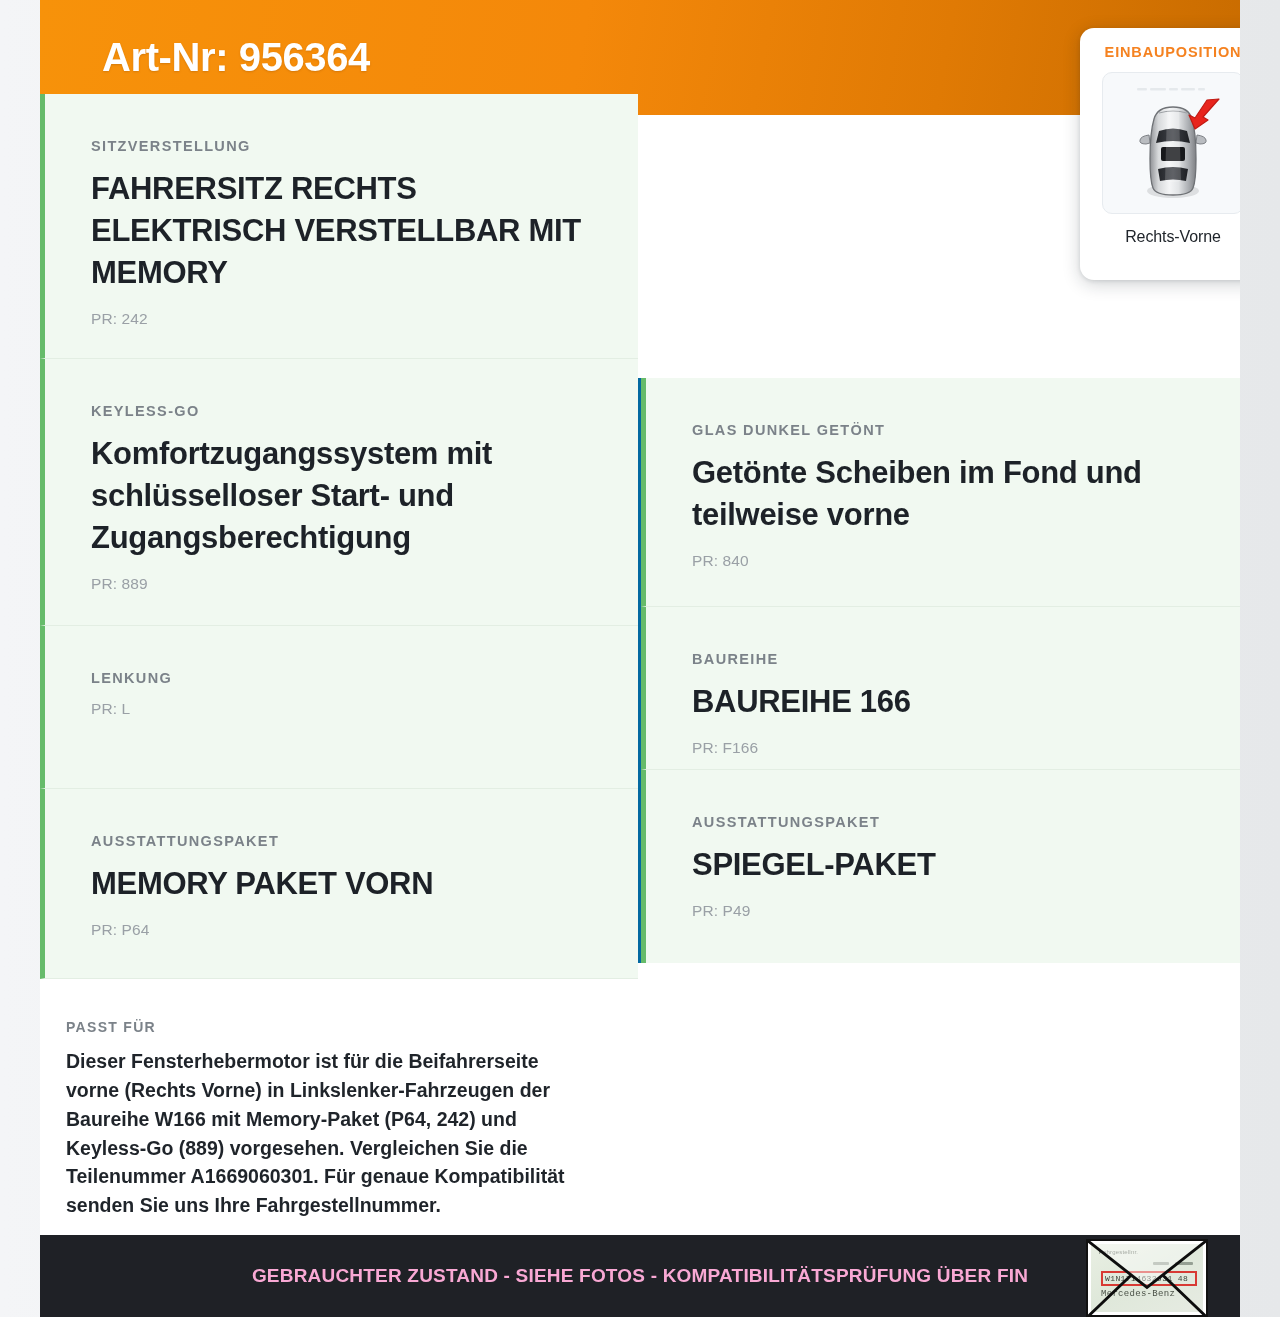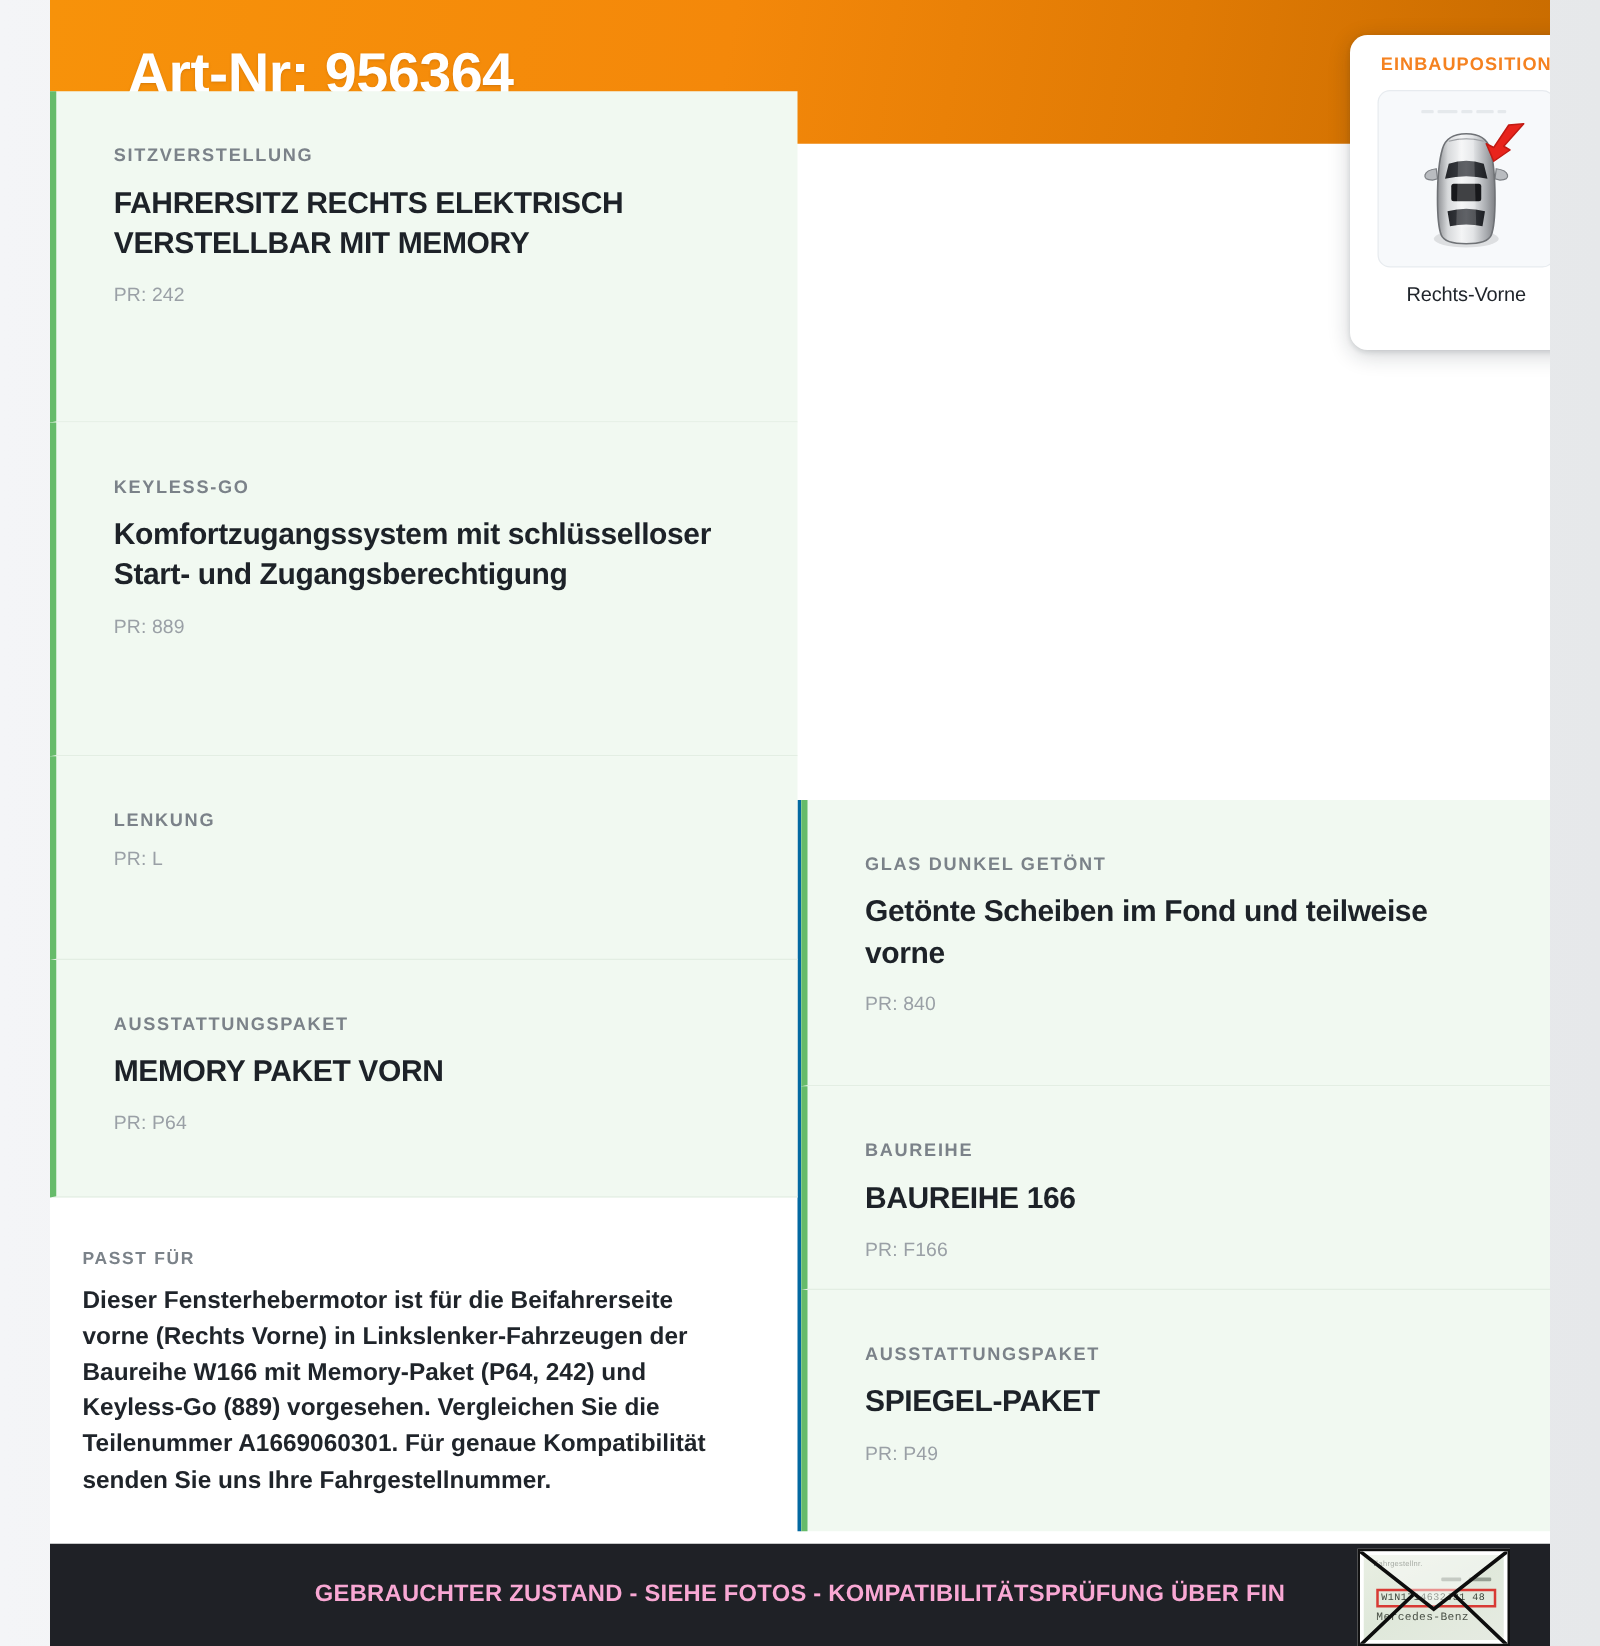"Art-Nr: 956364" .header-title { font-size: 46px -> 40px }
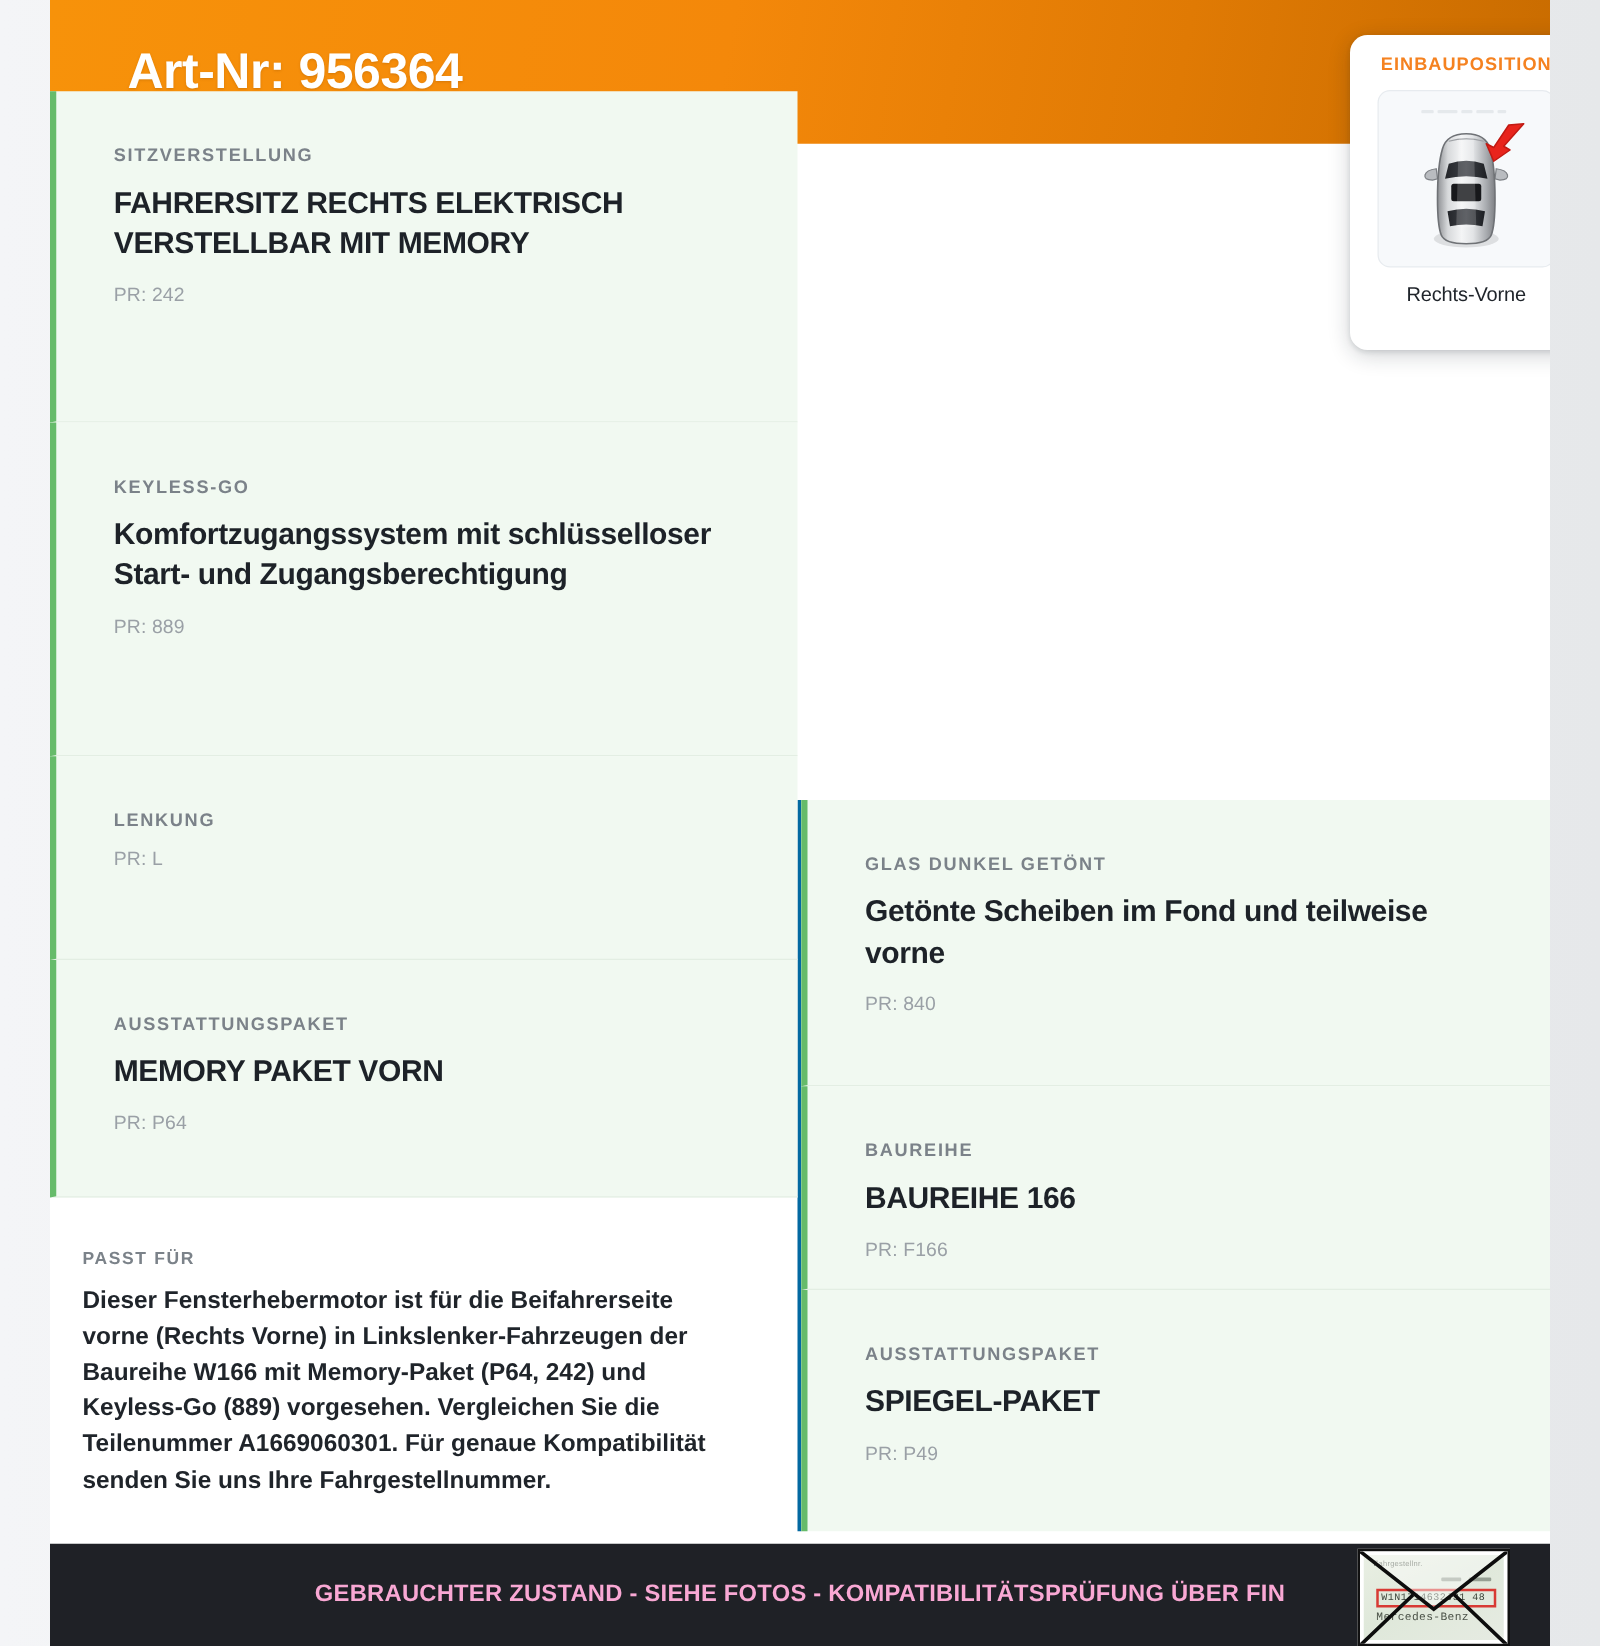"SITZVERSTELLUNG" .columns { align-items: flex-end -> center }
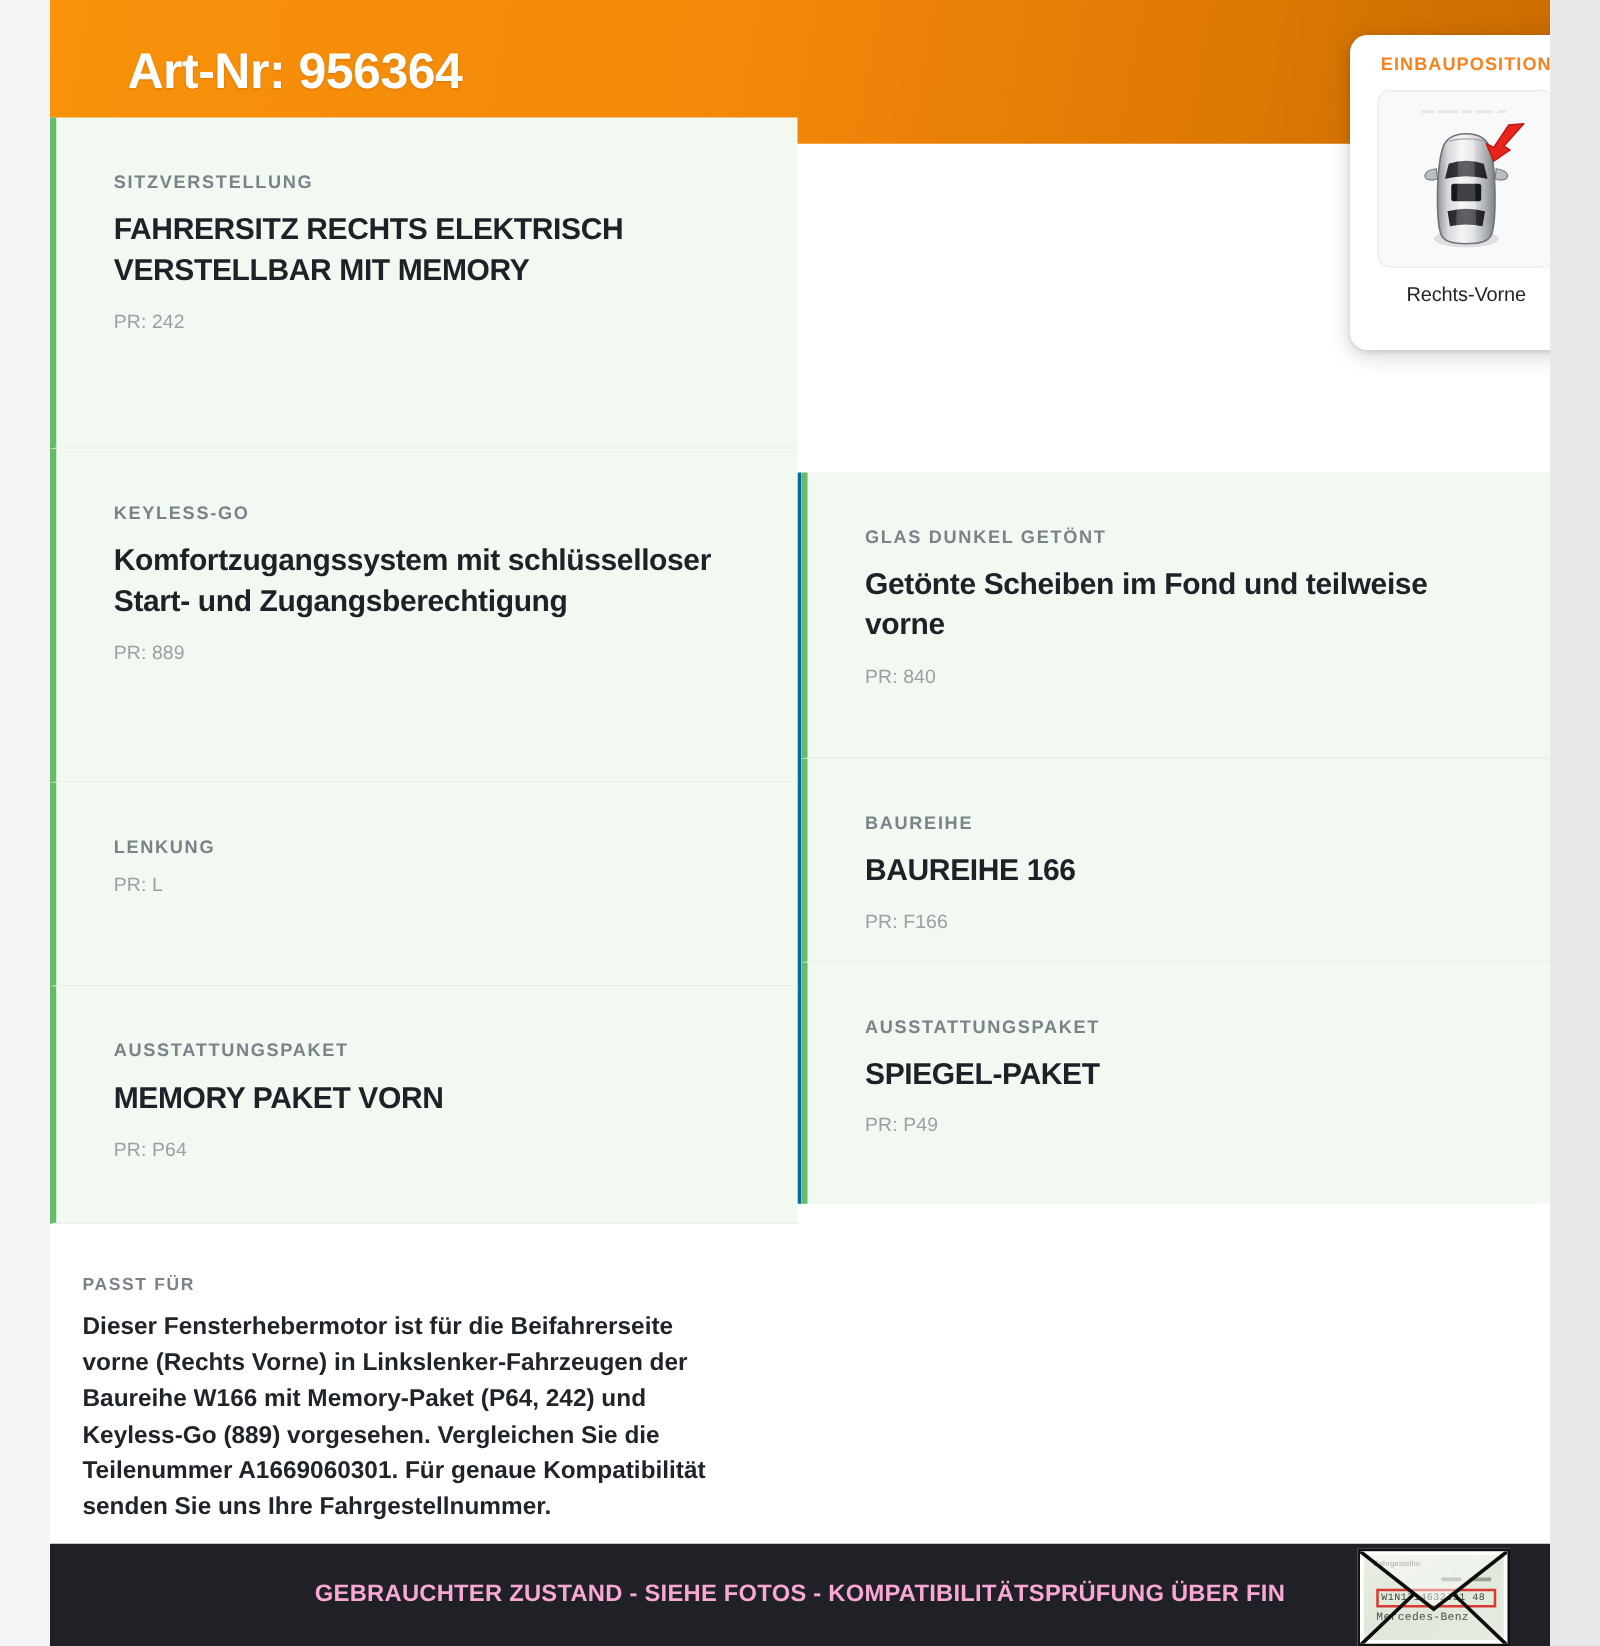"FAHRERSITZ RECHTS ELEKTRISCH VERSTELLBAR" .card-title { font-size: 24px -> 31px }
